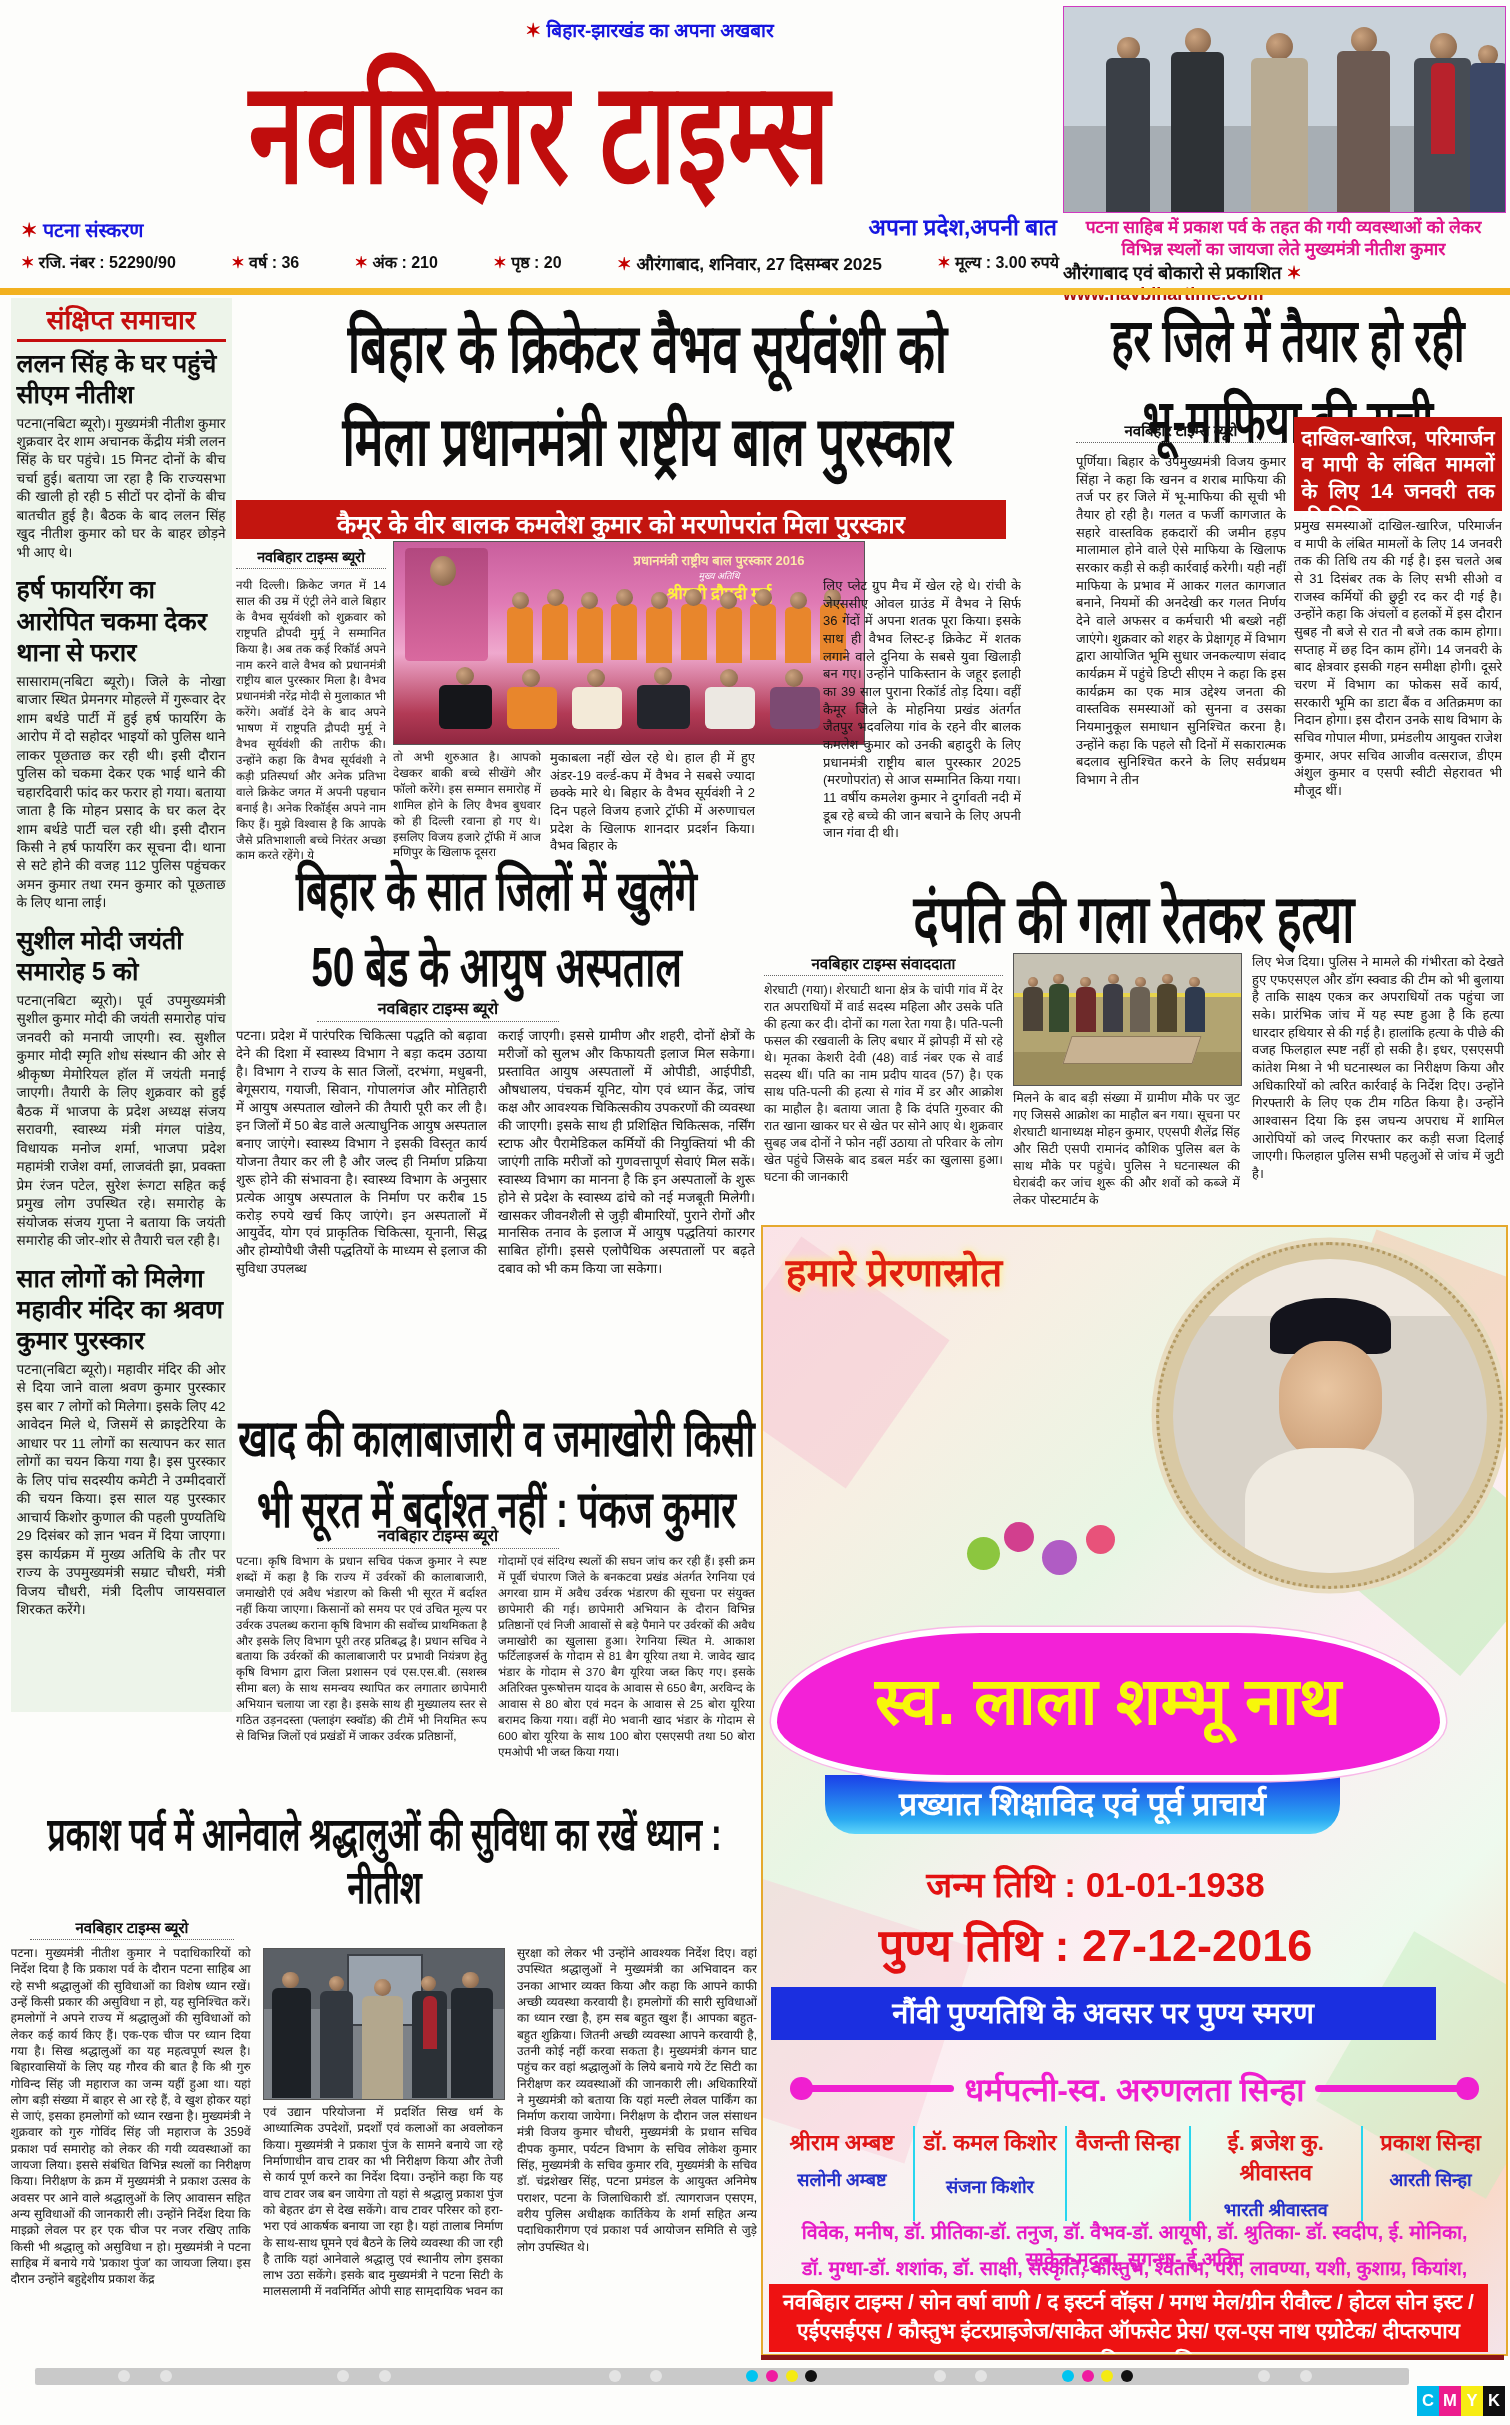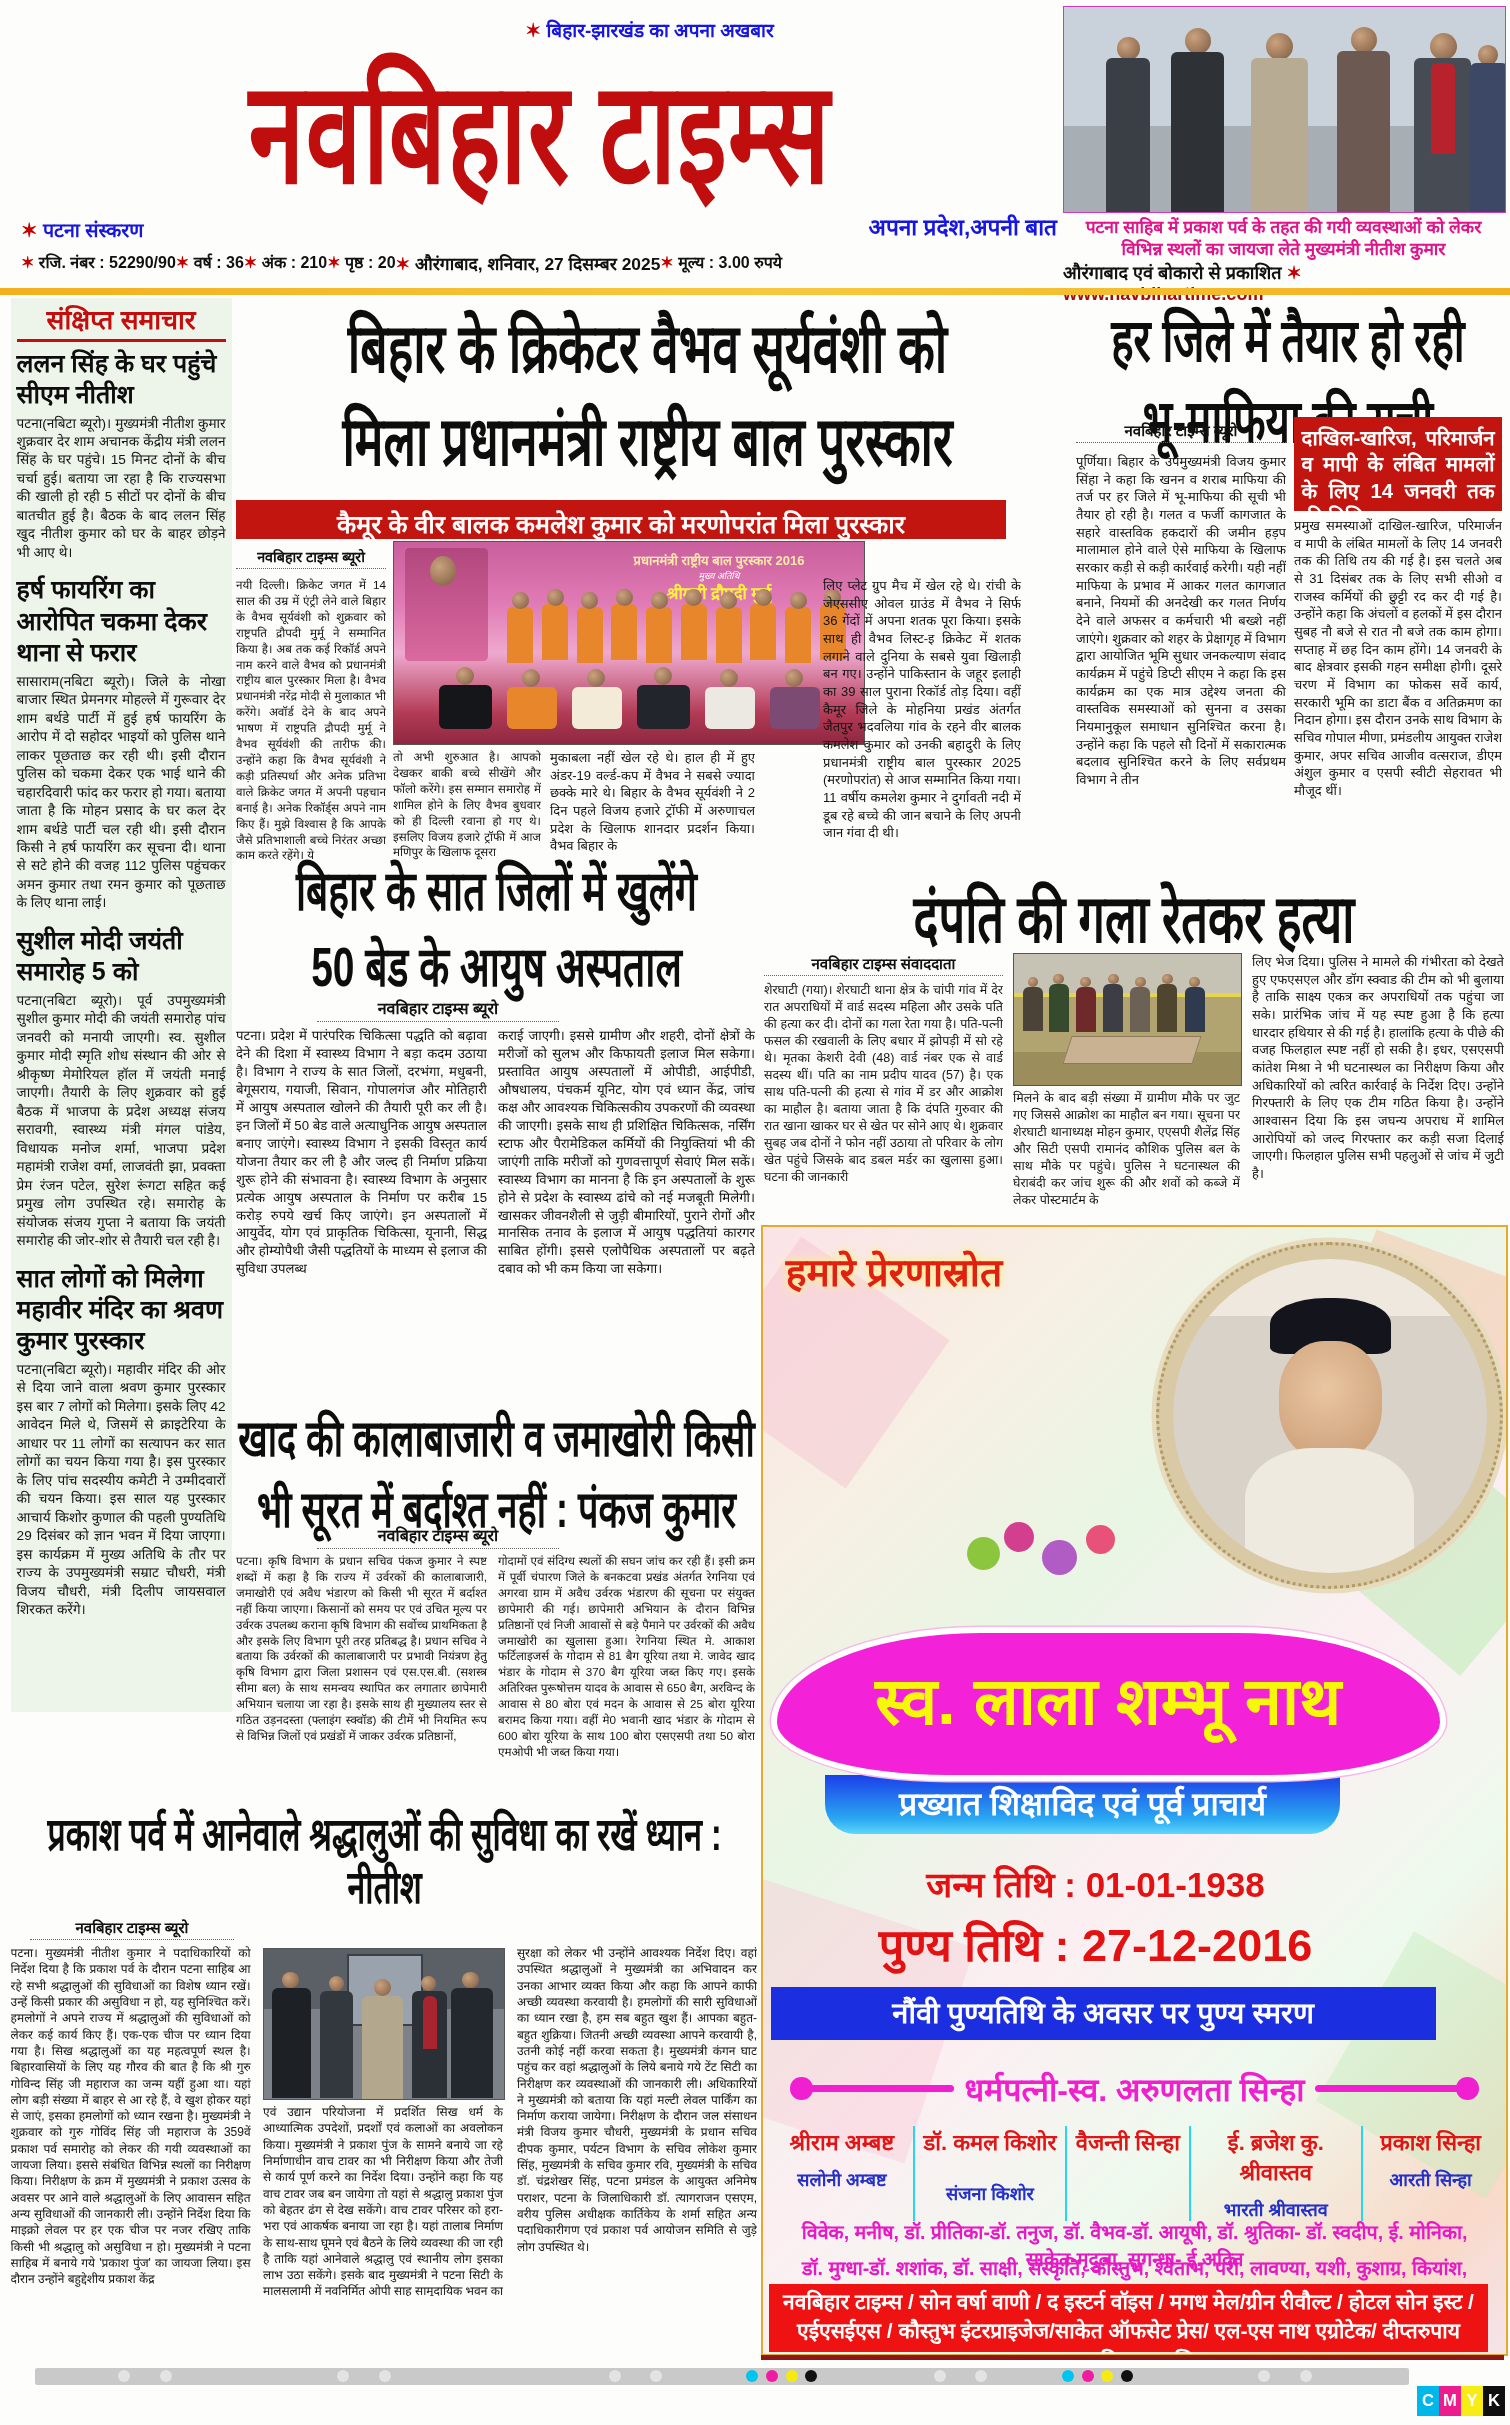"✶ रजि. नंबर : 52290/90" div.abs { justify-content: none -> space-between }
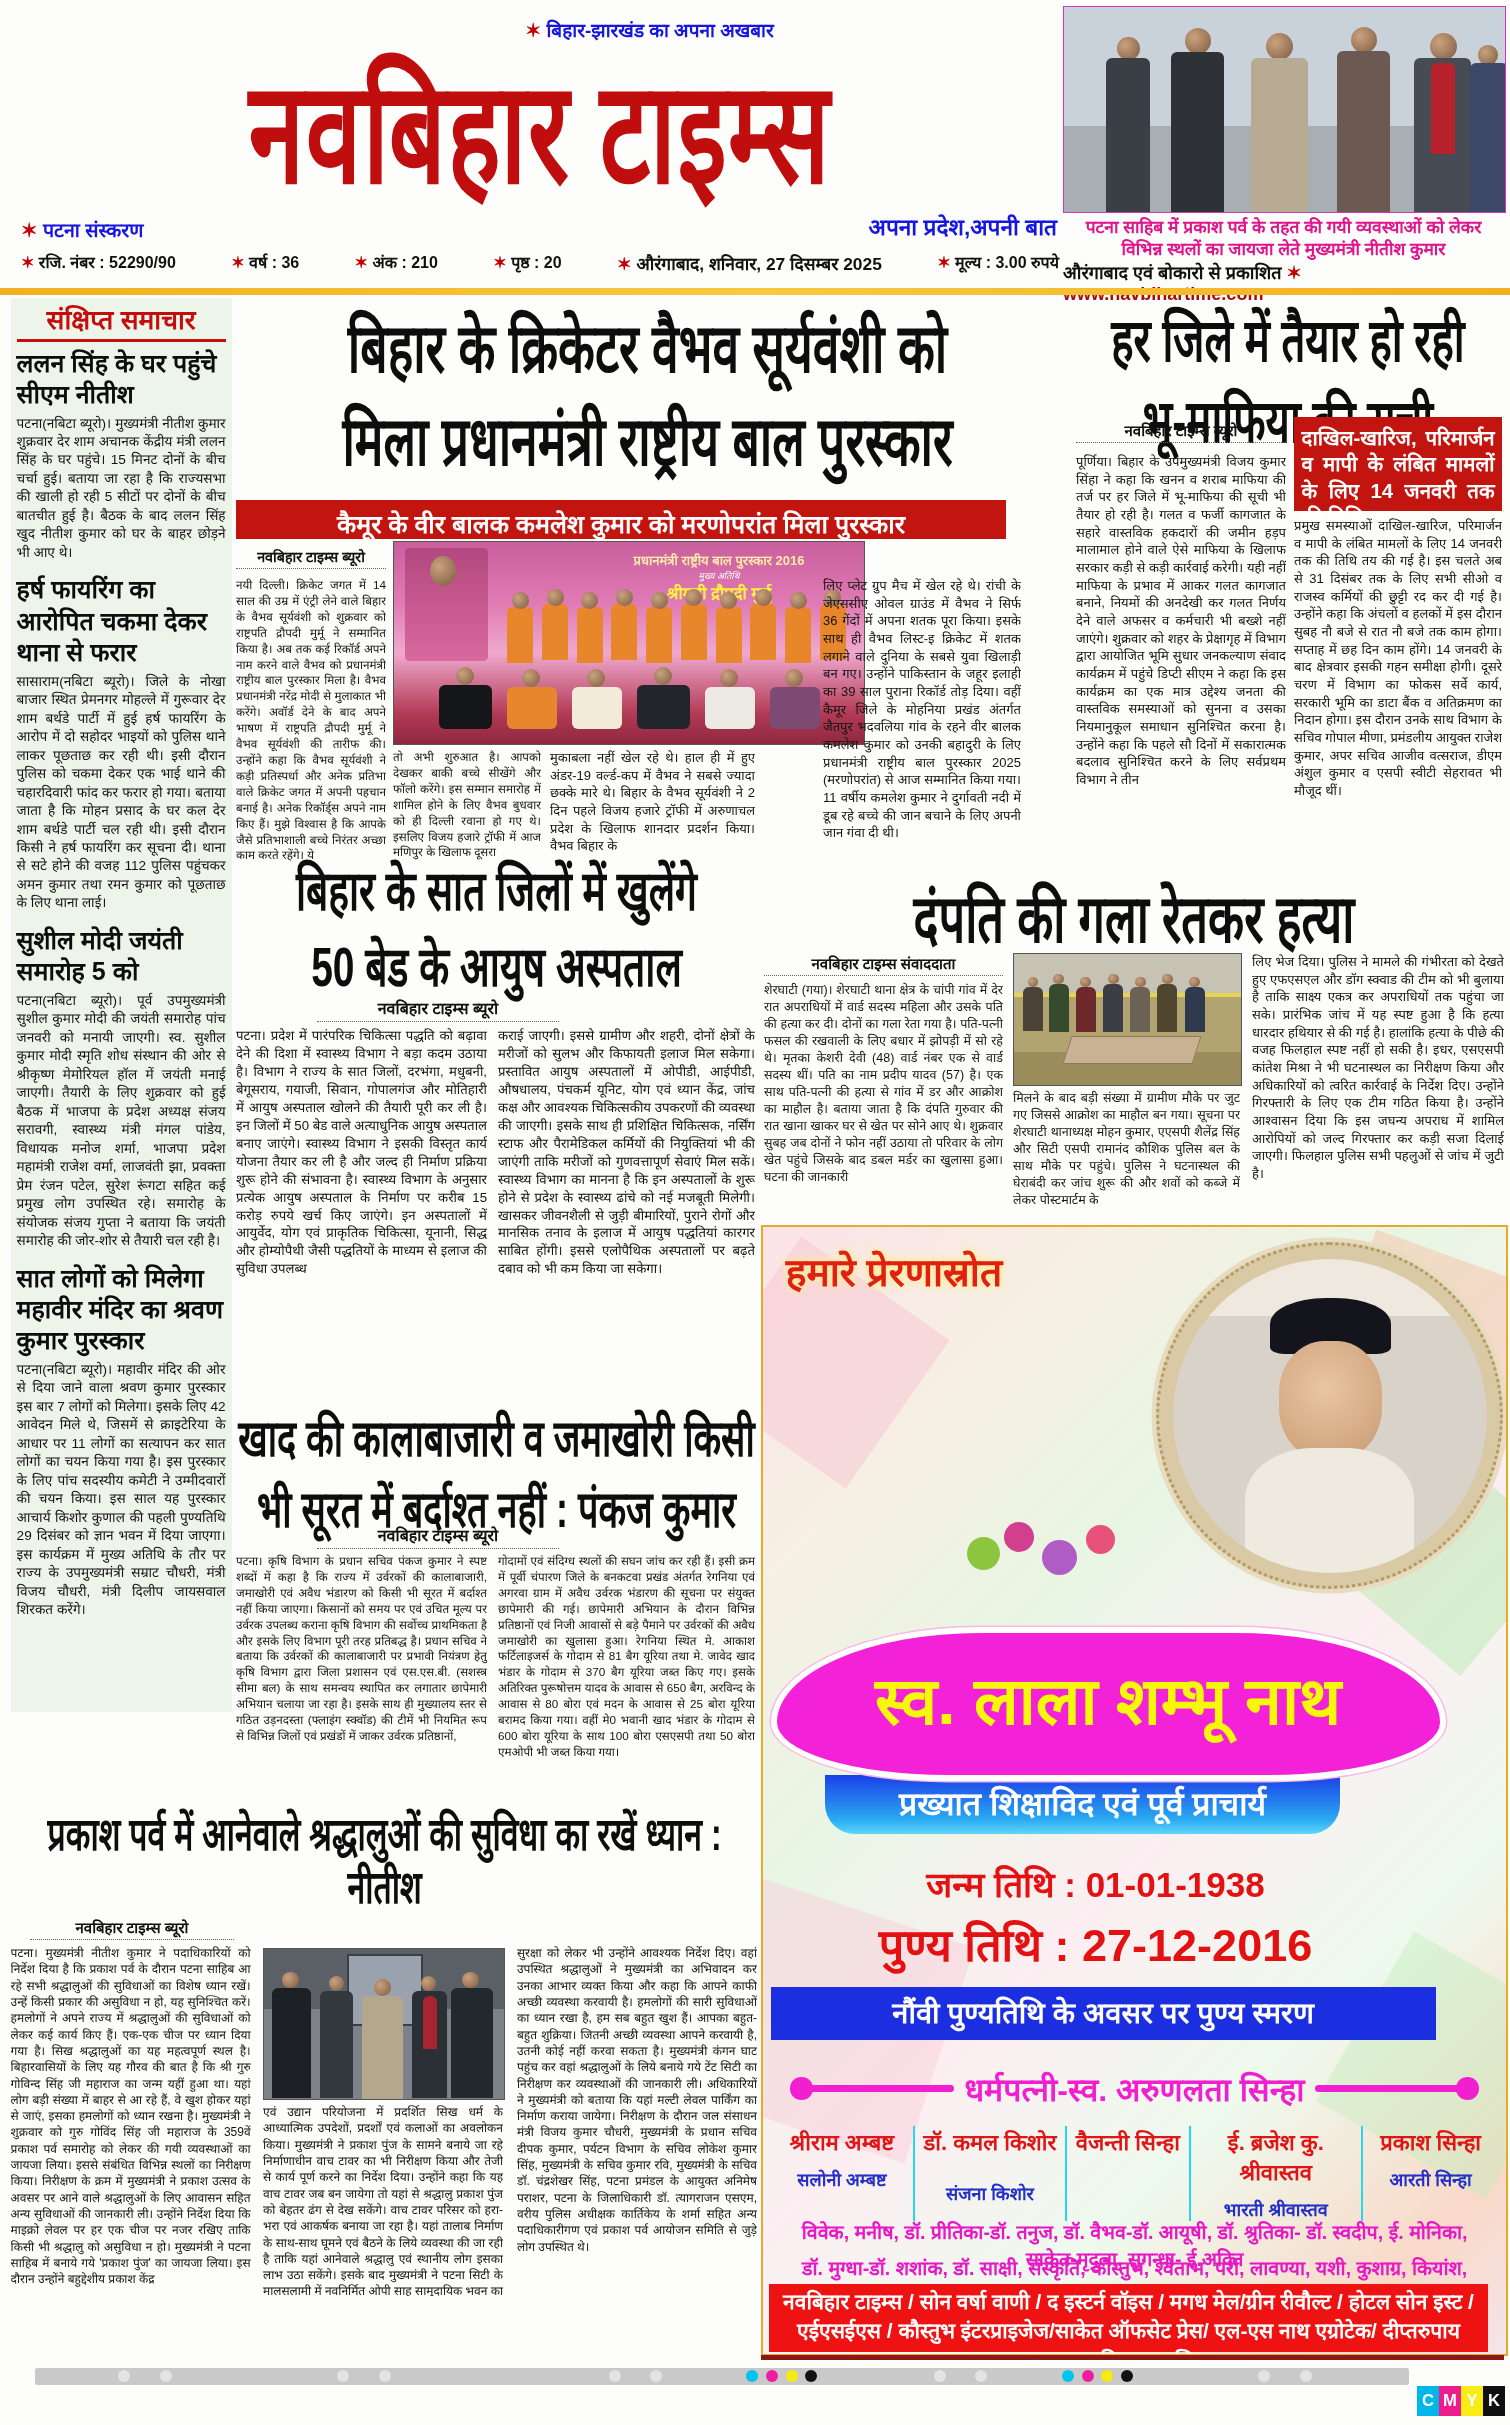"संजना किशोर" div.b { margin-top: 25px -> 18px }
